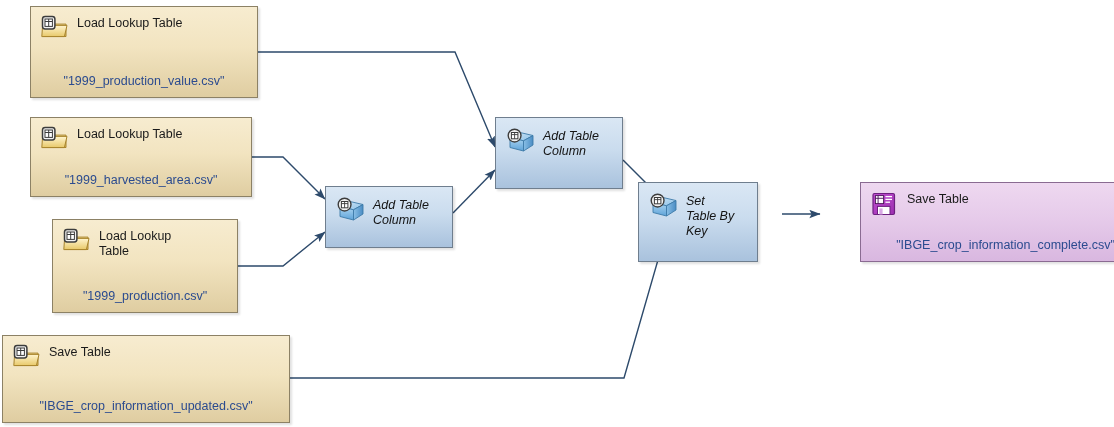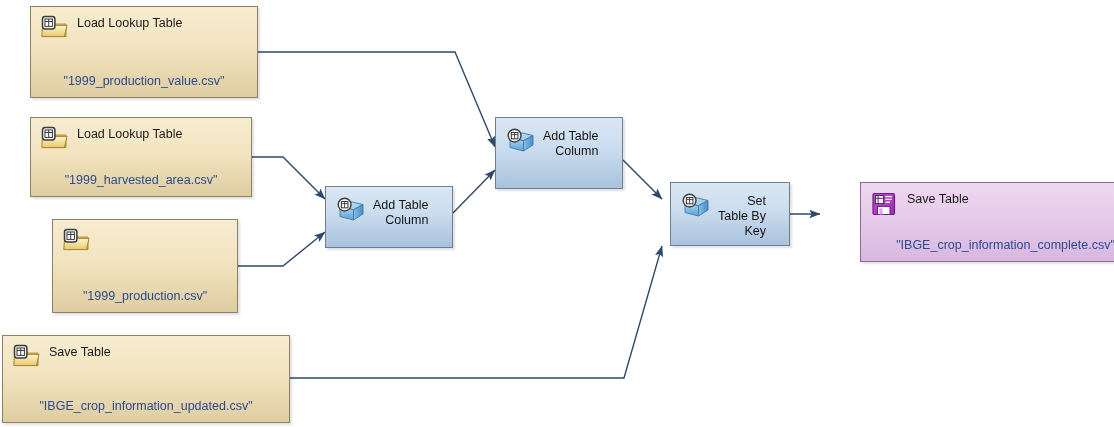"Load Lookup Table" .node-head { text-align: right -> none }
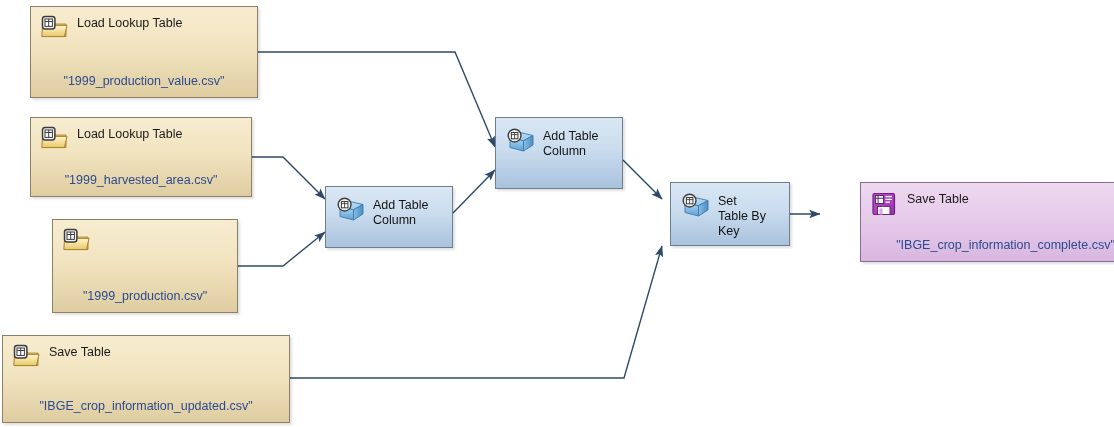"Add Table" .node-blue { font-style: none -> italic }
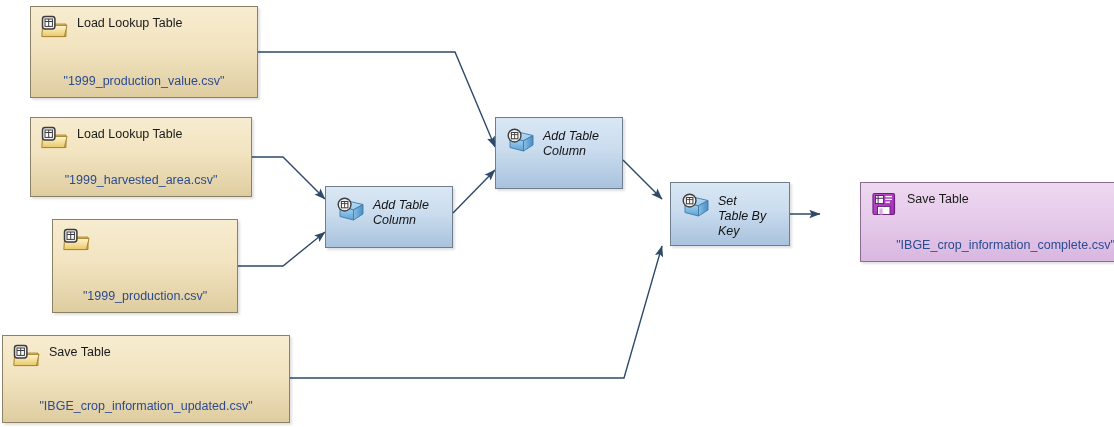"Set" div.node { height: 64px -> 80px; left: 670px -> 638px }
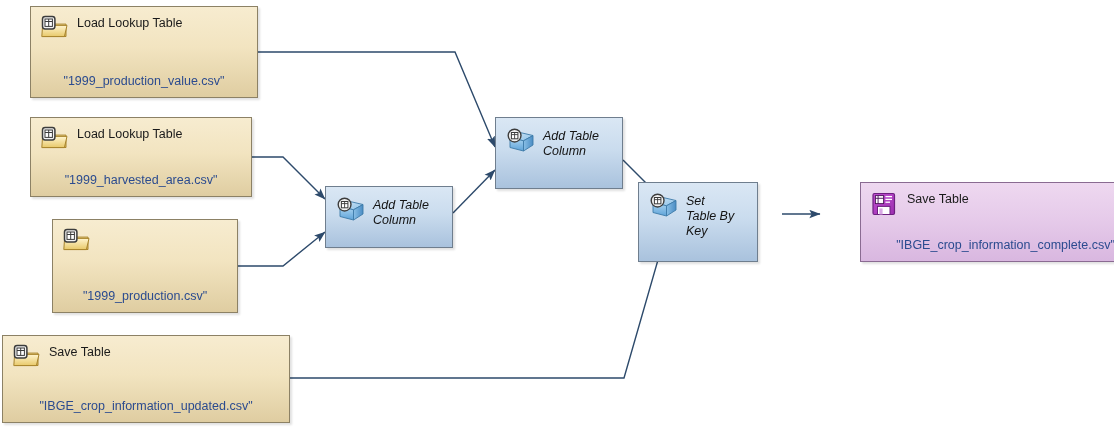"Load Lookup" span.node-title { html: none -> <span>Load Lookup Table</span> }
